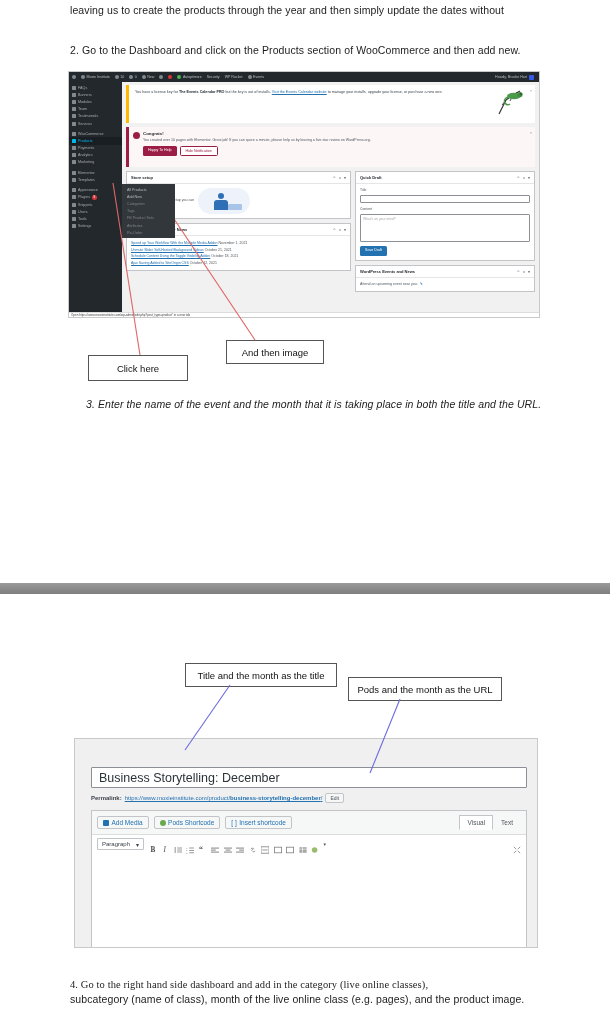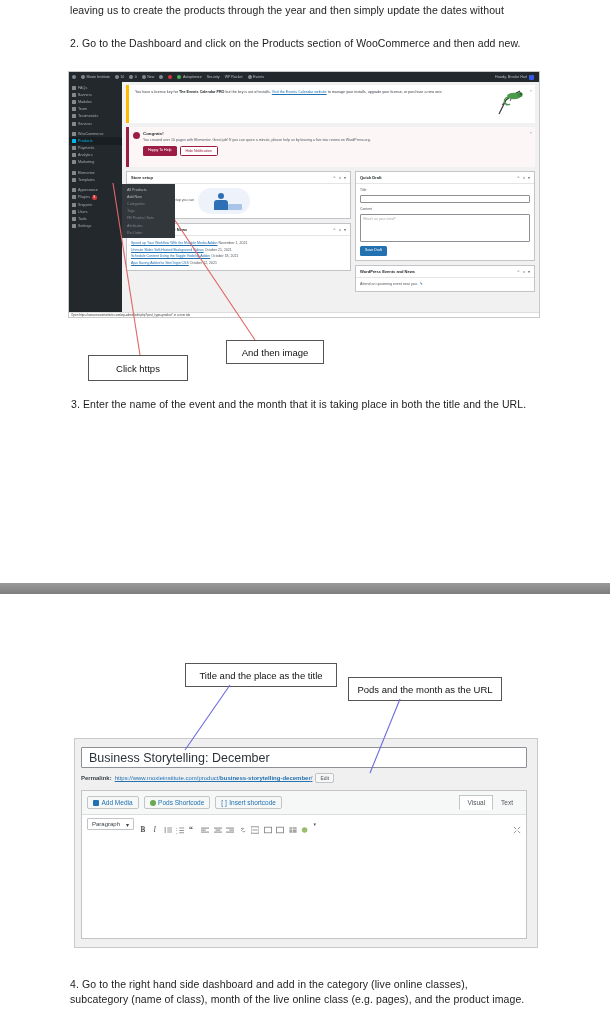"2. Go to the Dashboard" div.doc-text { top: 36px -> 43px }
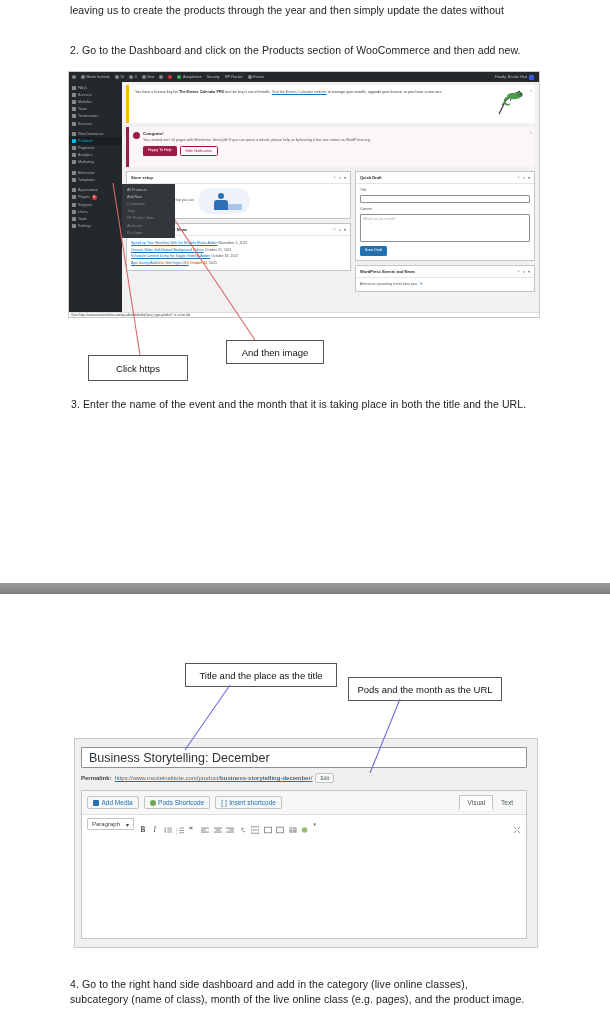"Click https" div.callout { text: https -> here }
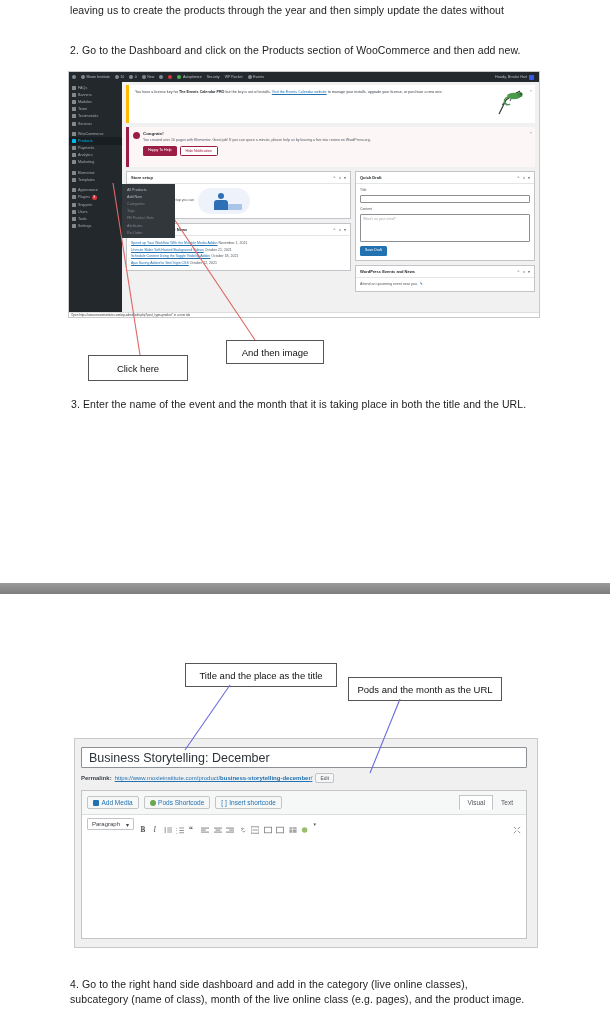"3. Enter the name of" div.doc-text { font-style: none -> italic; left: 71px -> 86px }
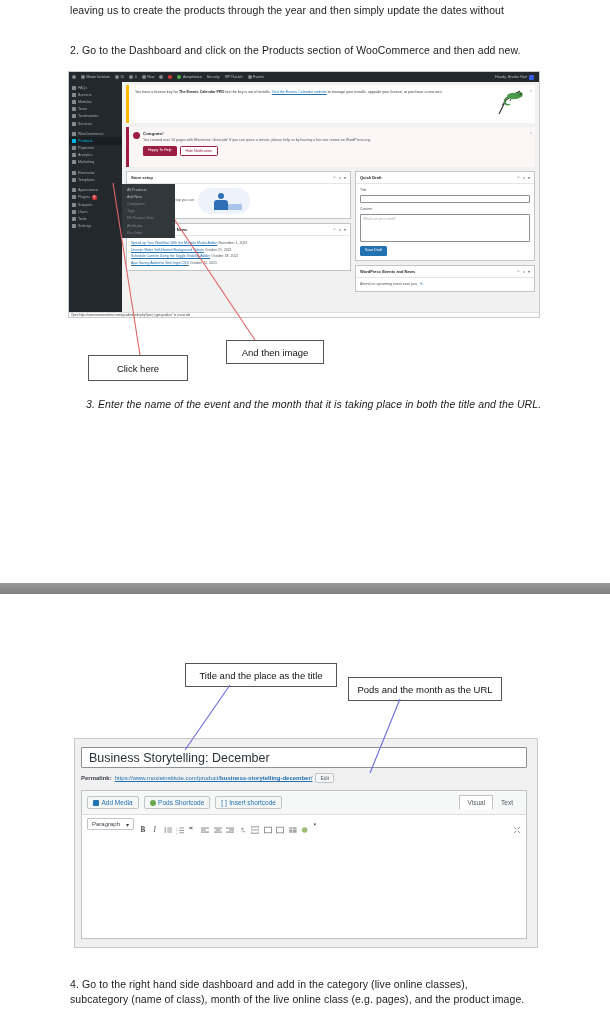"Title and the place as" div.callout { text: place -> month }
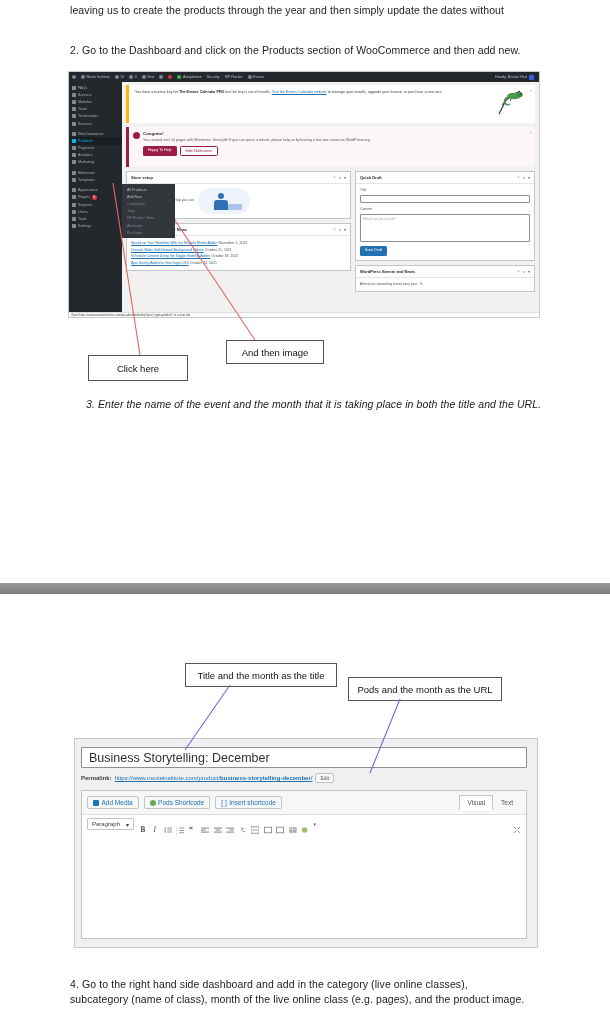"Business Storytelling: December" .ed-inner { margin-top: none -> 20px; padding: 8px 10px 0 6px -> 8px 10px 0 16px }
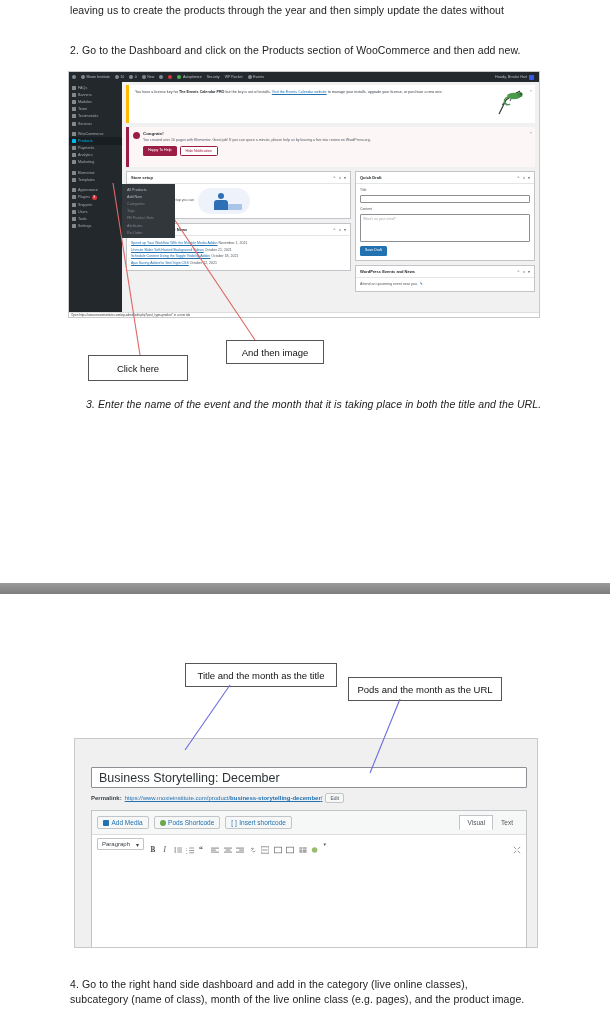"4. Go to the right" div.doc-text { font-family: none -> Liberation Serif, serif }
